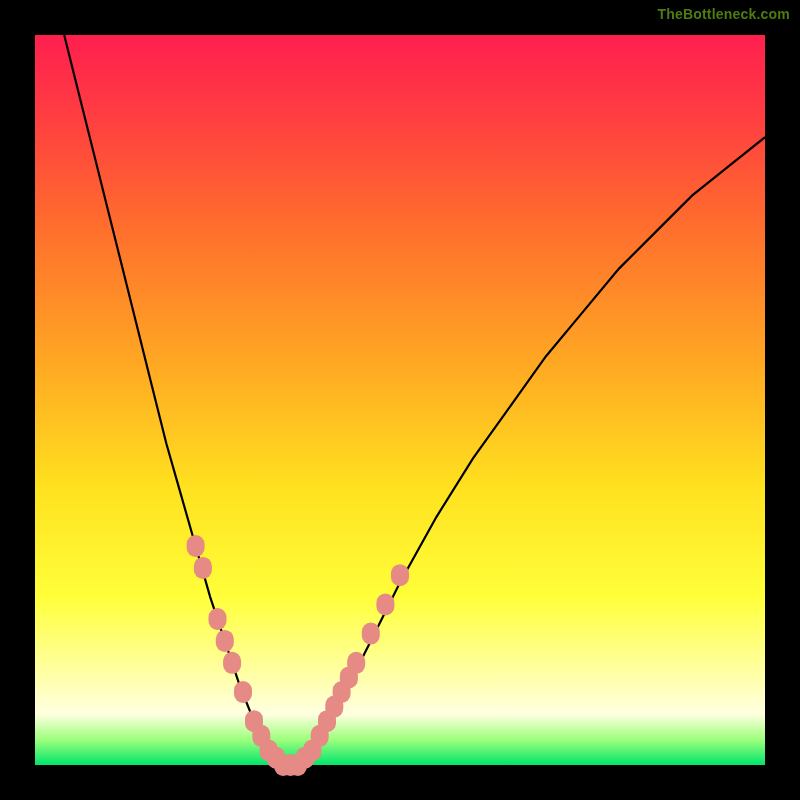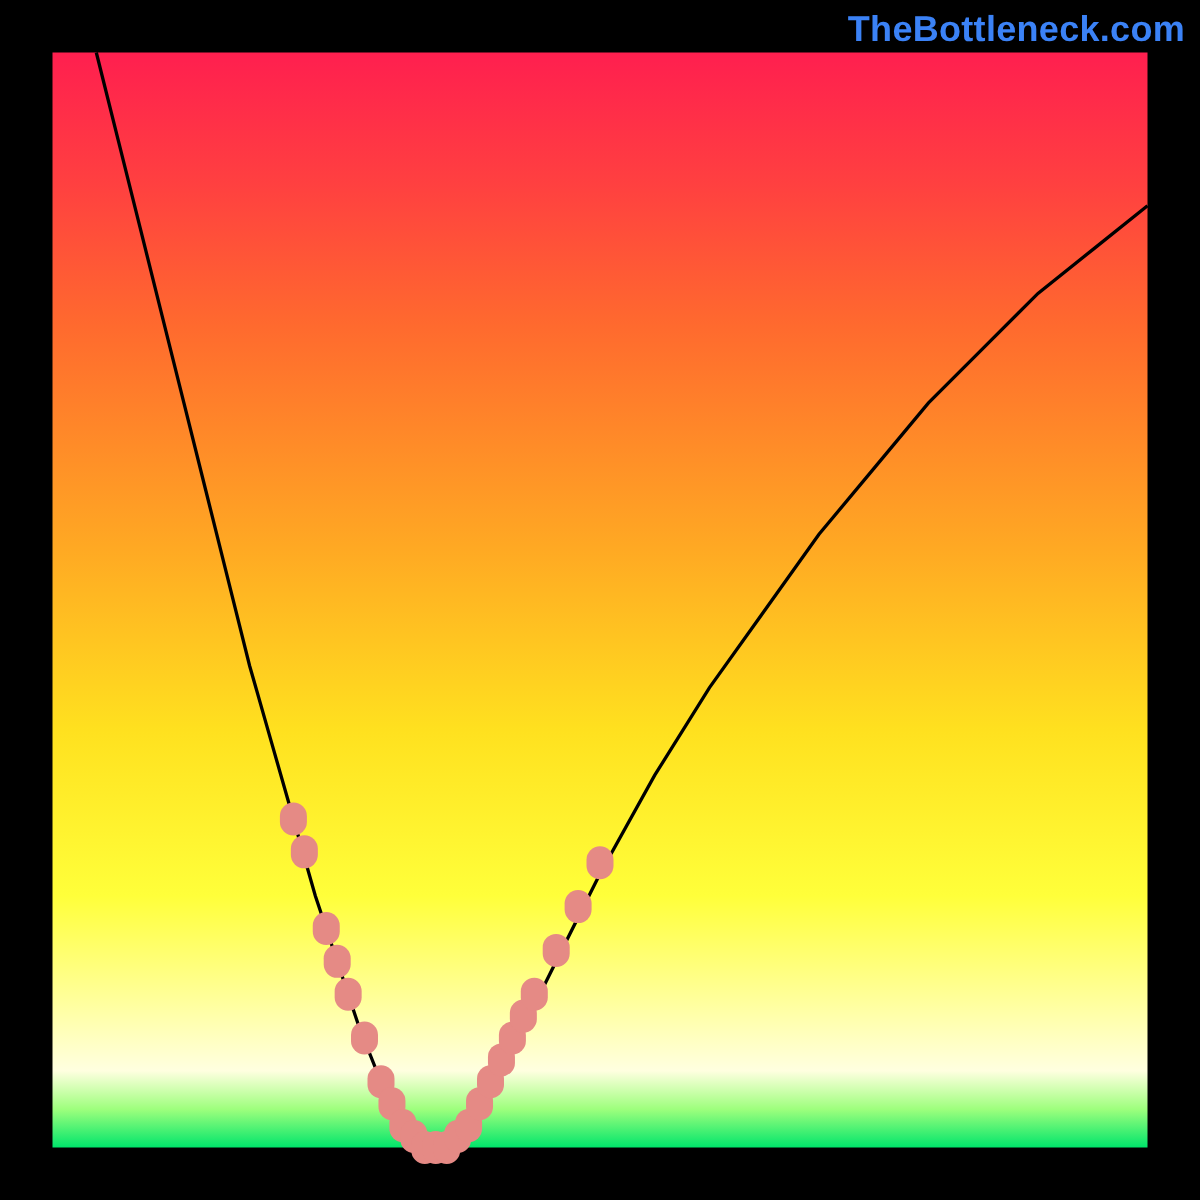"TheBottleneck.com" .watermark { color: #3b82f6 -> #4d7c0f; font-size: 24px -> 14px }
